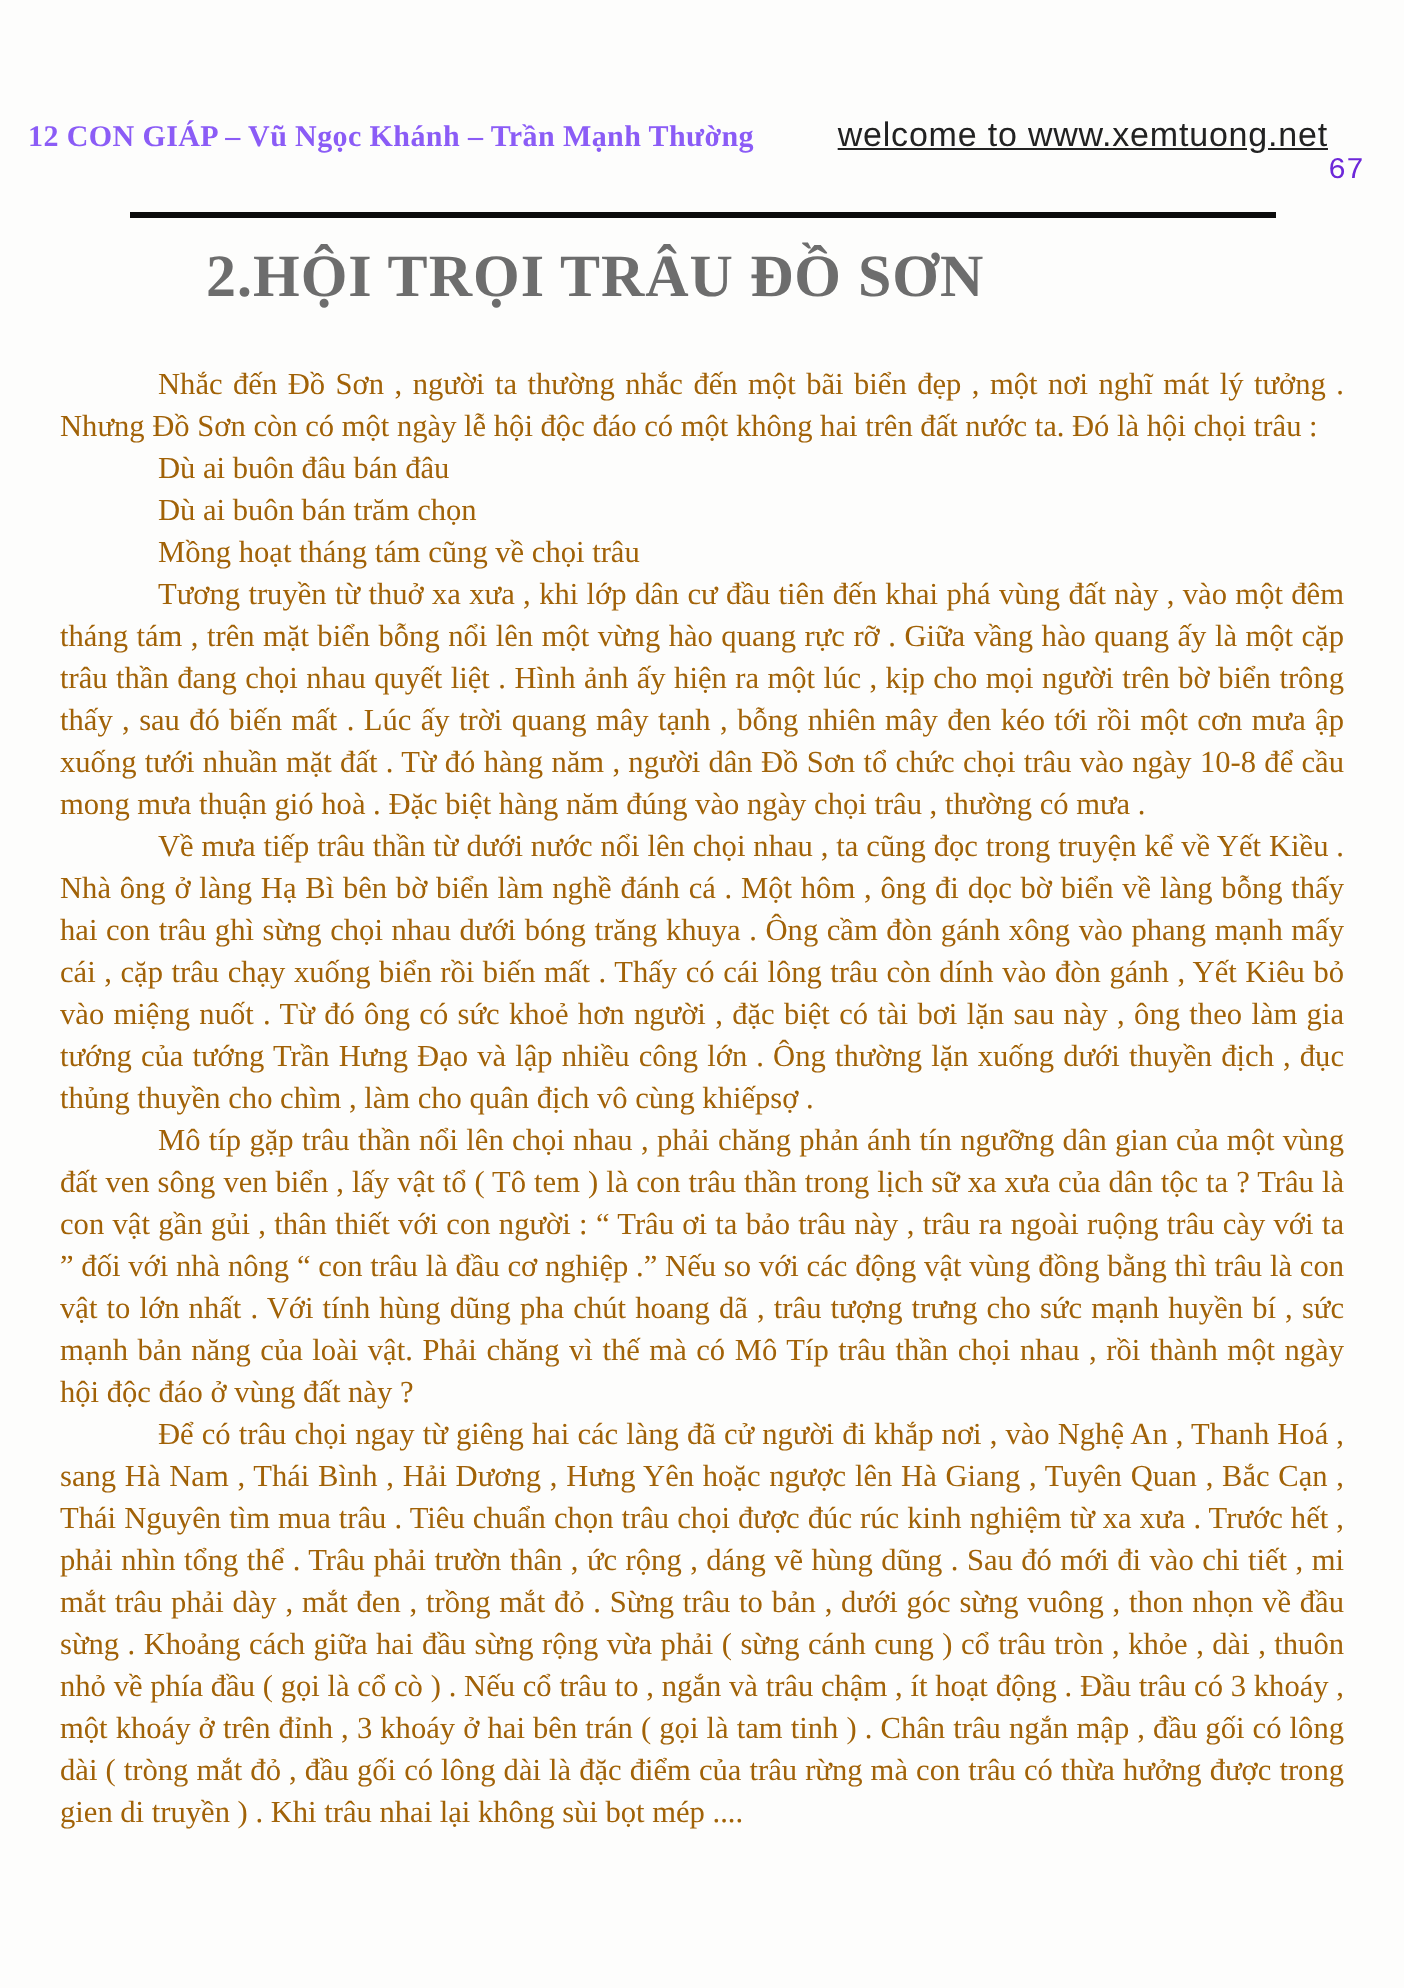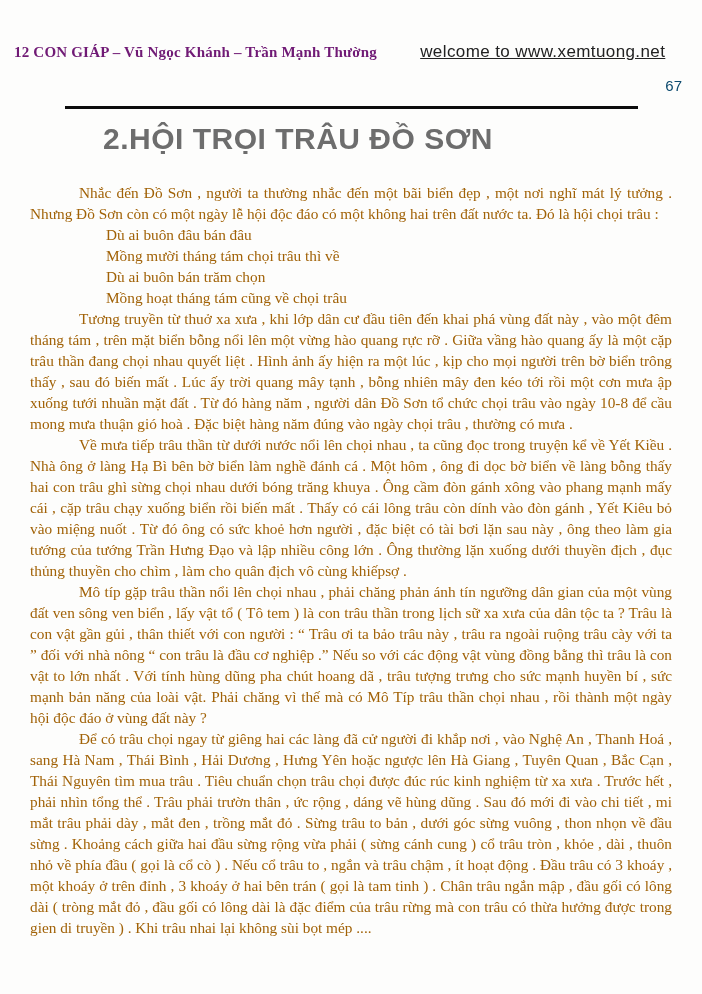"12 CON GIÁP – Vũ" .header-left { color: #701a75 -> #8b5cf6 }
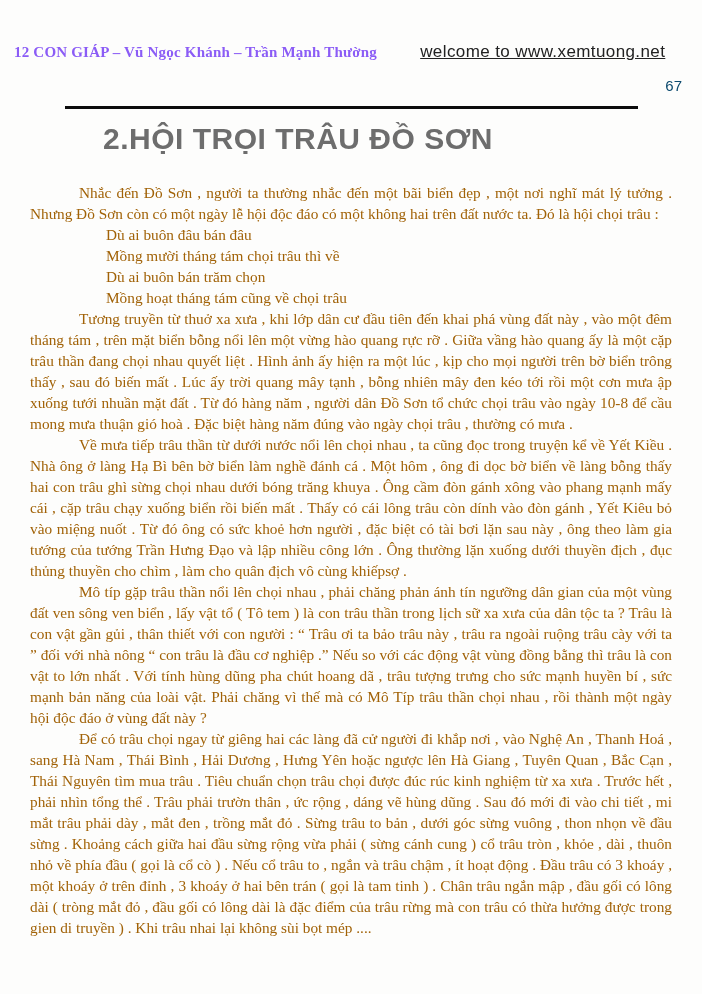"welcome to www.xemtuong.net" .header-right { align-items: flex-start -> center }
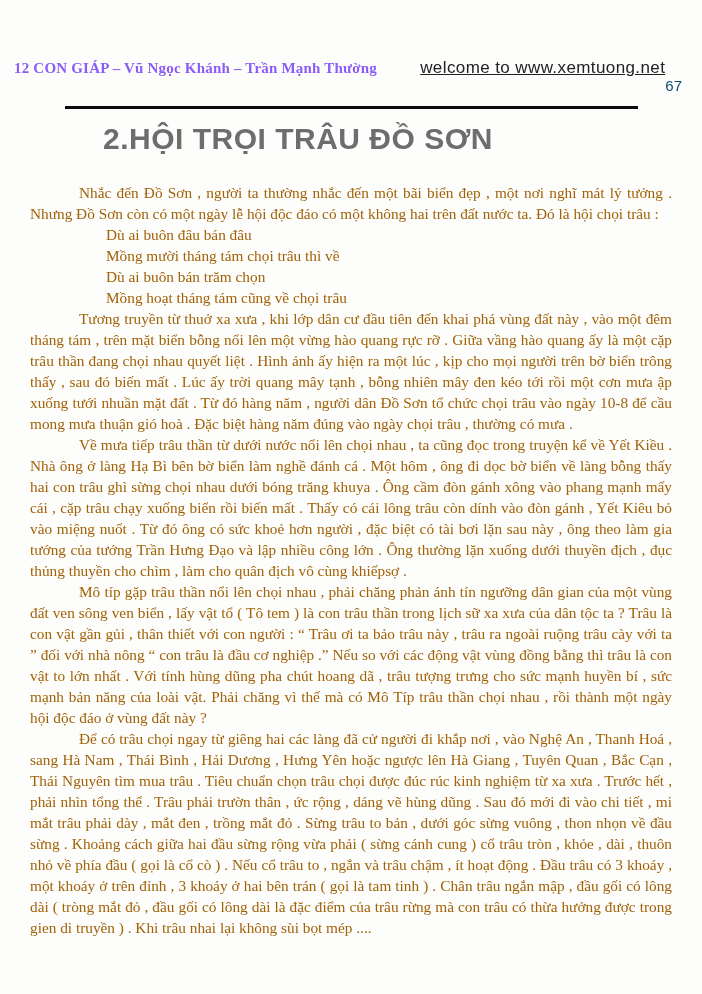"67" .header-pagenum { color: #0c4a6e -> #6d28d9; font-family: Liberation Sans, sans-serif -> Liberation Mono, monospace }
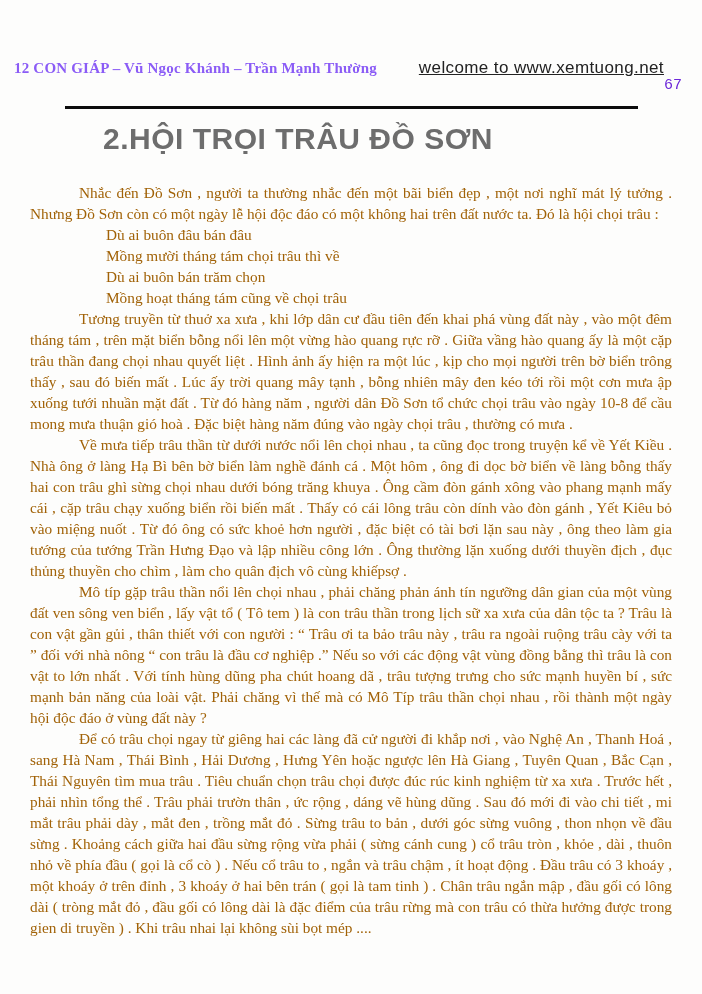"2.HỘI TRỌI TRÂU ĐỒ SƠN" .chapter-title { font-family: Liberation Sans, sans-serif -> Liberation Serif, serif }
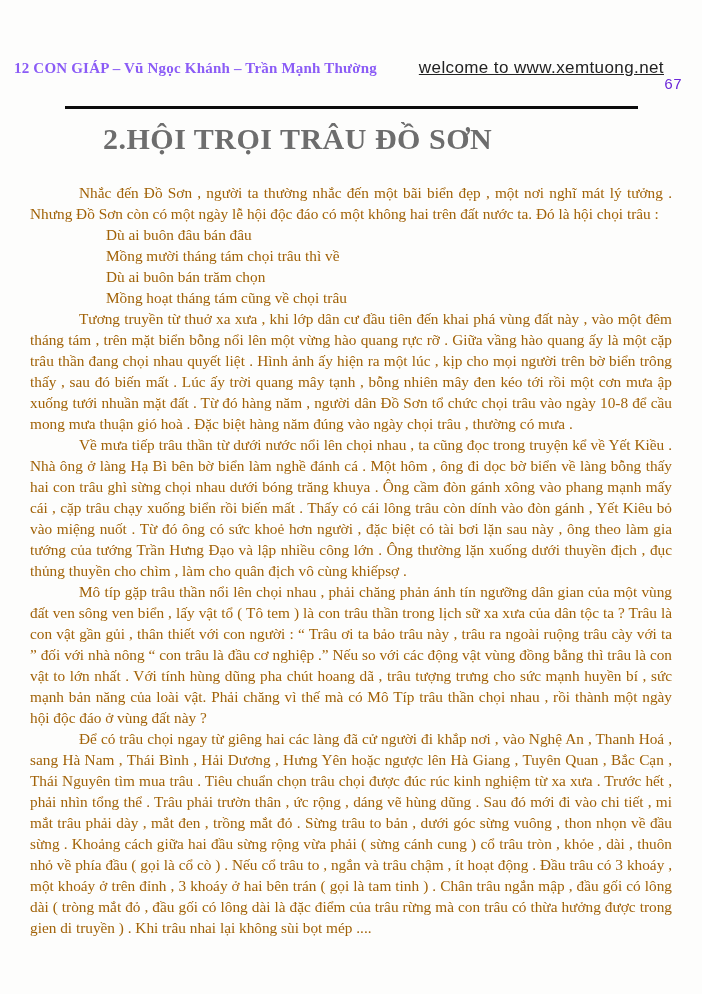"Dù ai buôn đâu bán" .verse-line { margin-left: 76px -> 49px }
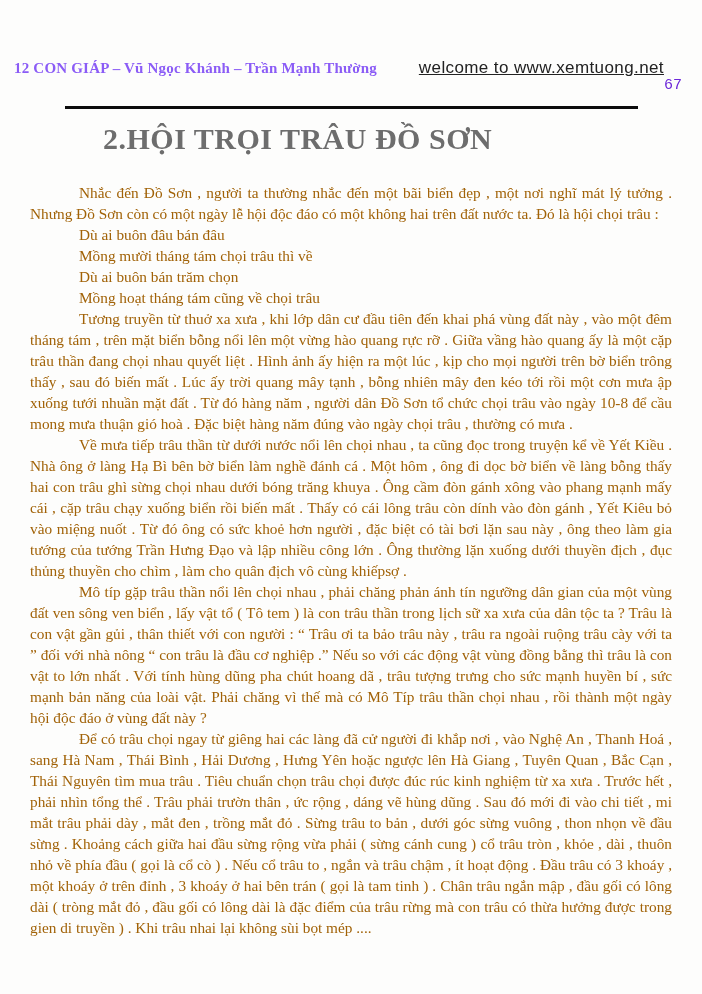"Mồng mười tháng tám chọi" div.verse-line { html: <div>Mồng mười tháng tám chọi trâu thì về</div> -> none }
